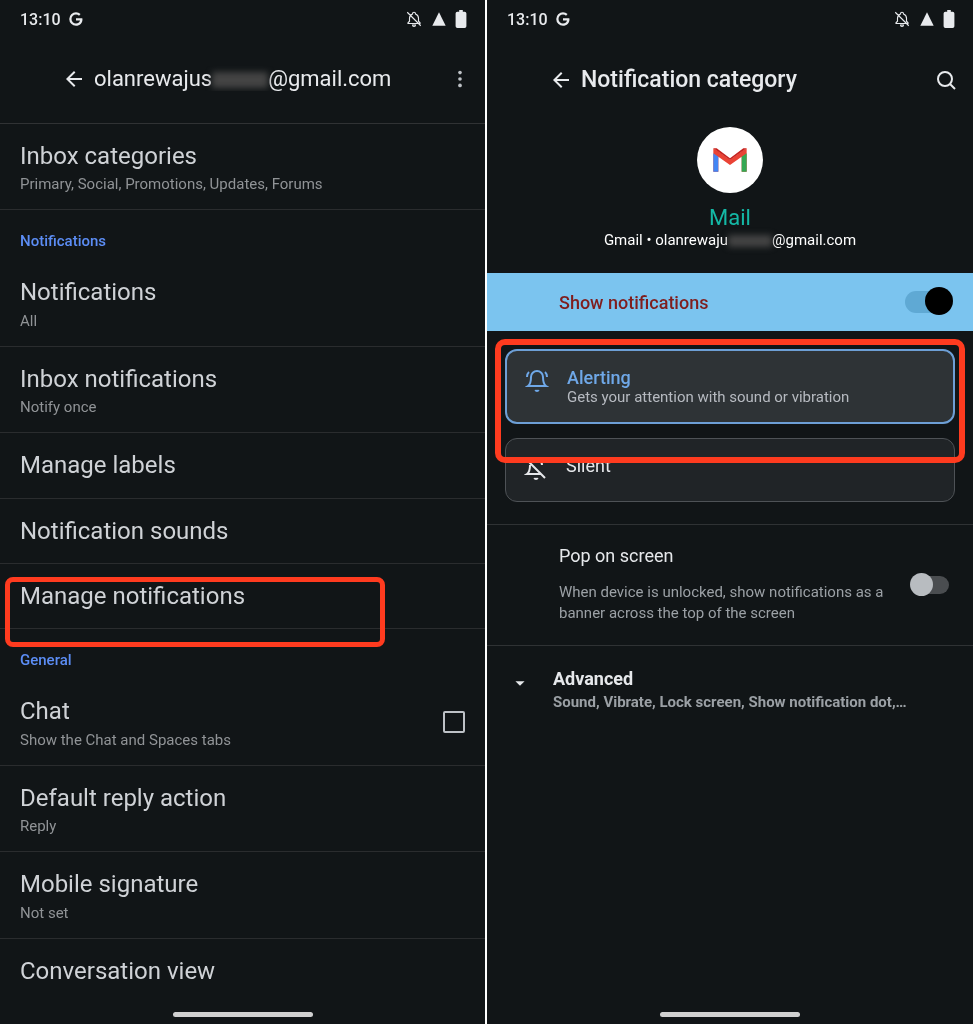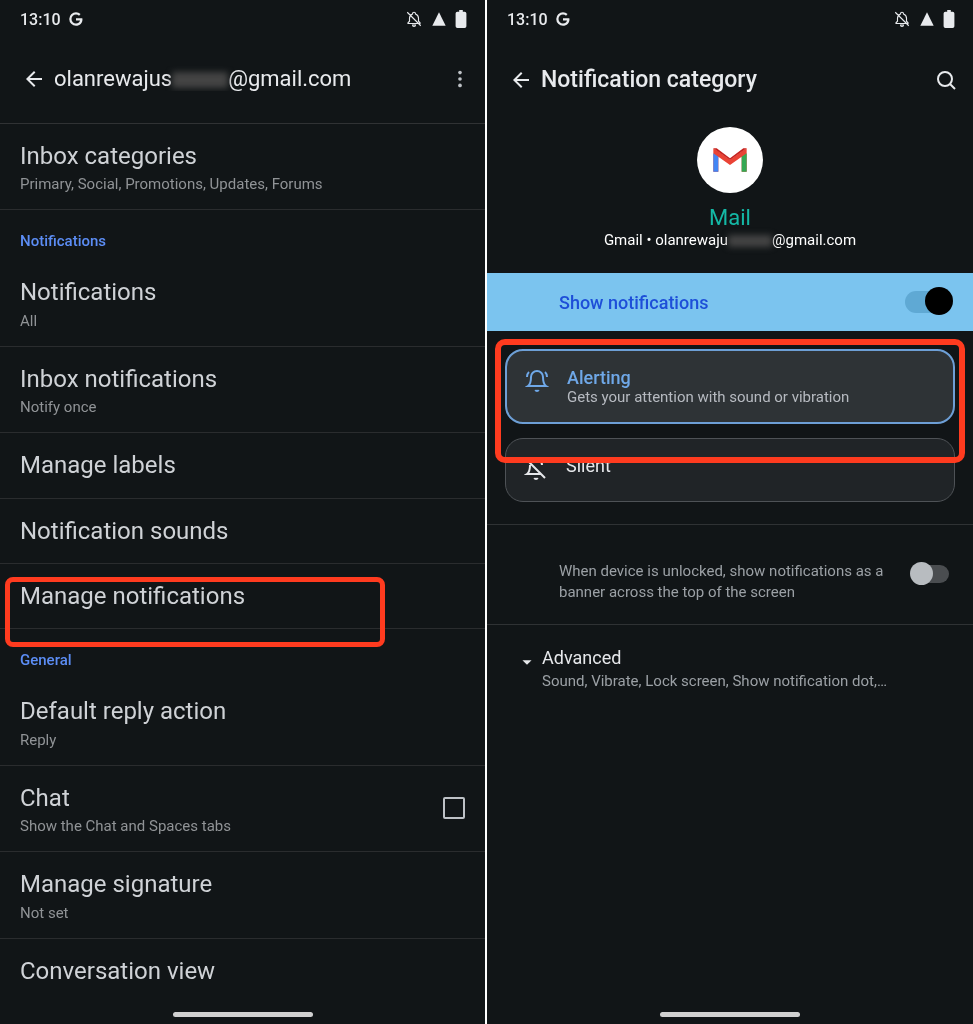"olanrewajus @gmail.com" .topbar { margin-left: none -> 40px }
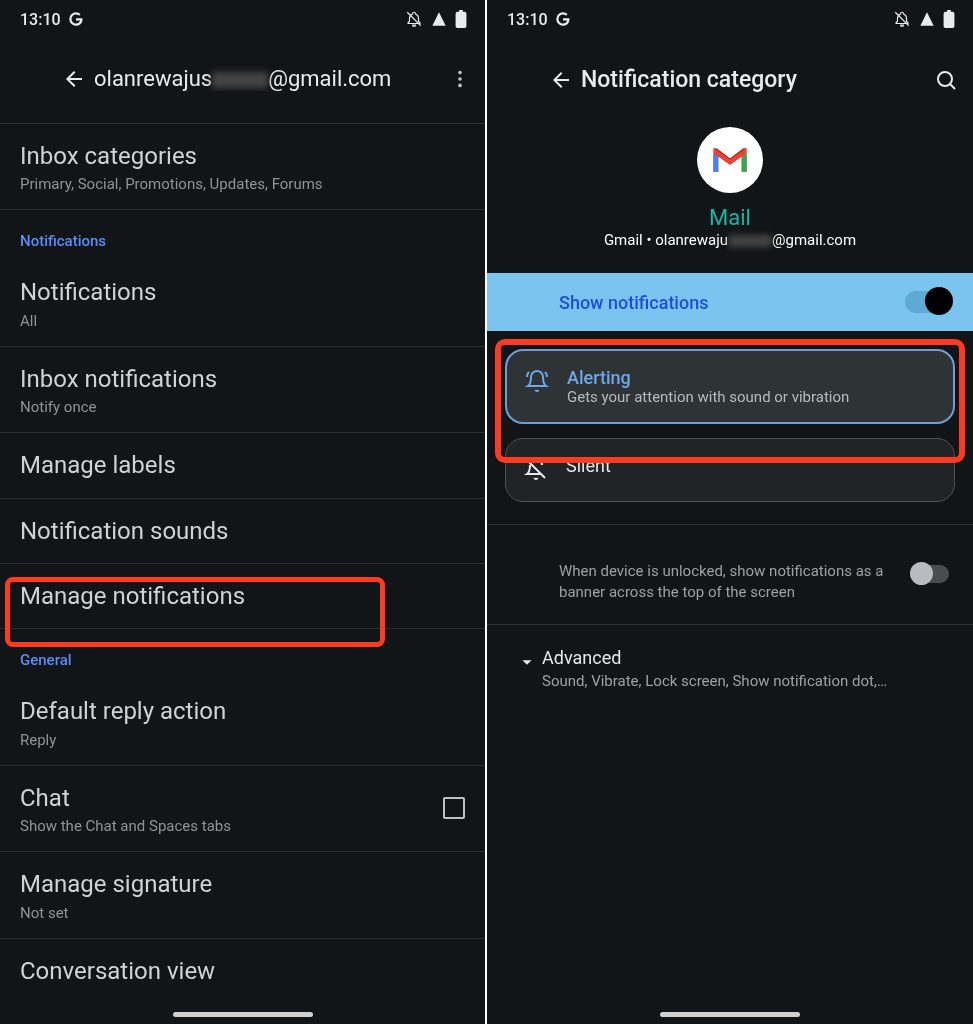"Show notifications" .show-notif-bar { color: #1d4ed8 -> #7f1d1d }
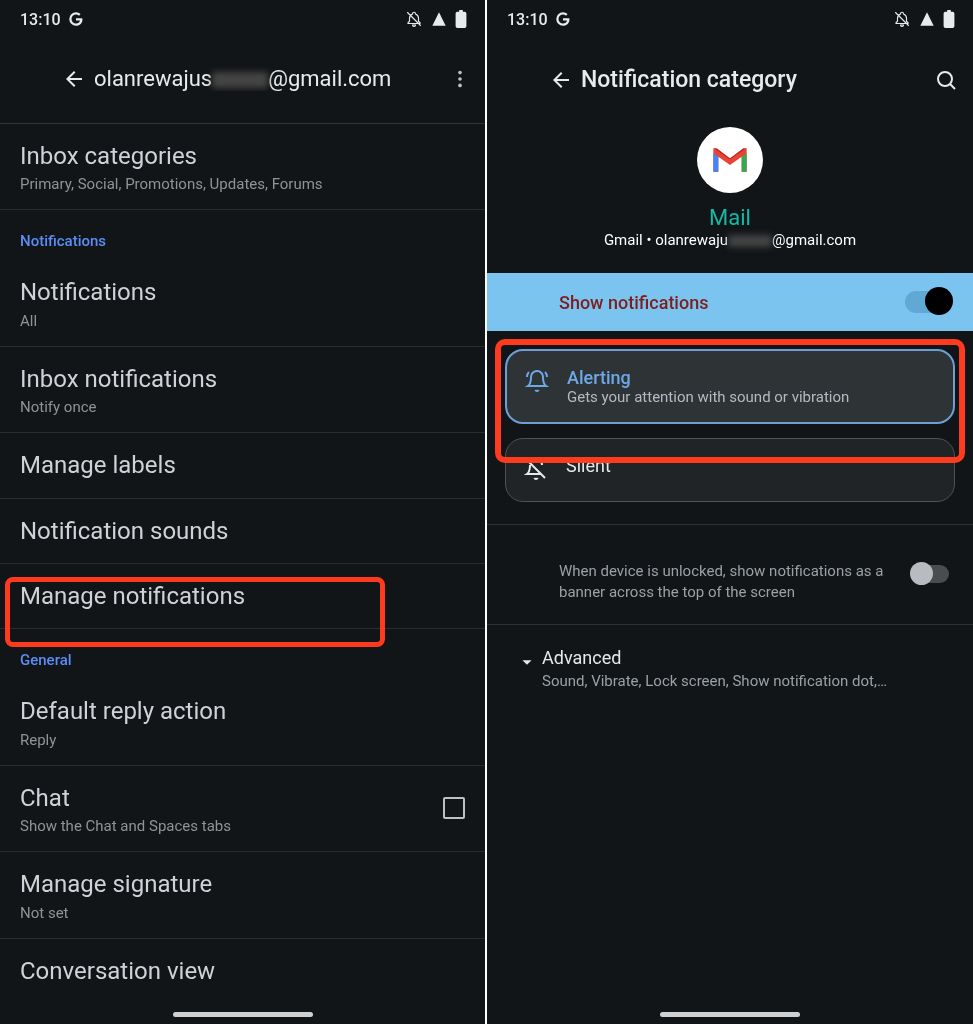"Alerting" .option-card { border-radius: 18px -> 12px }
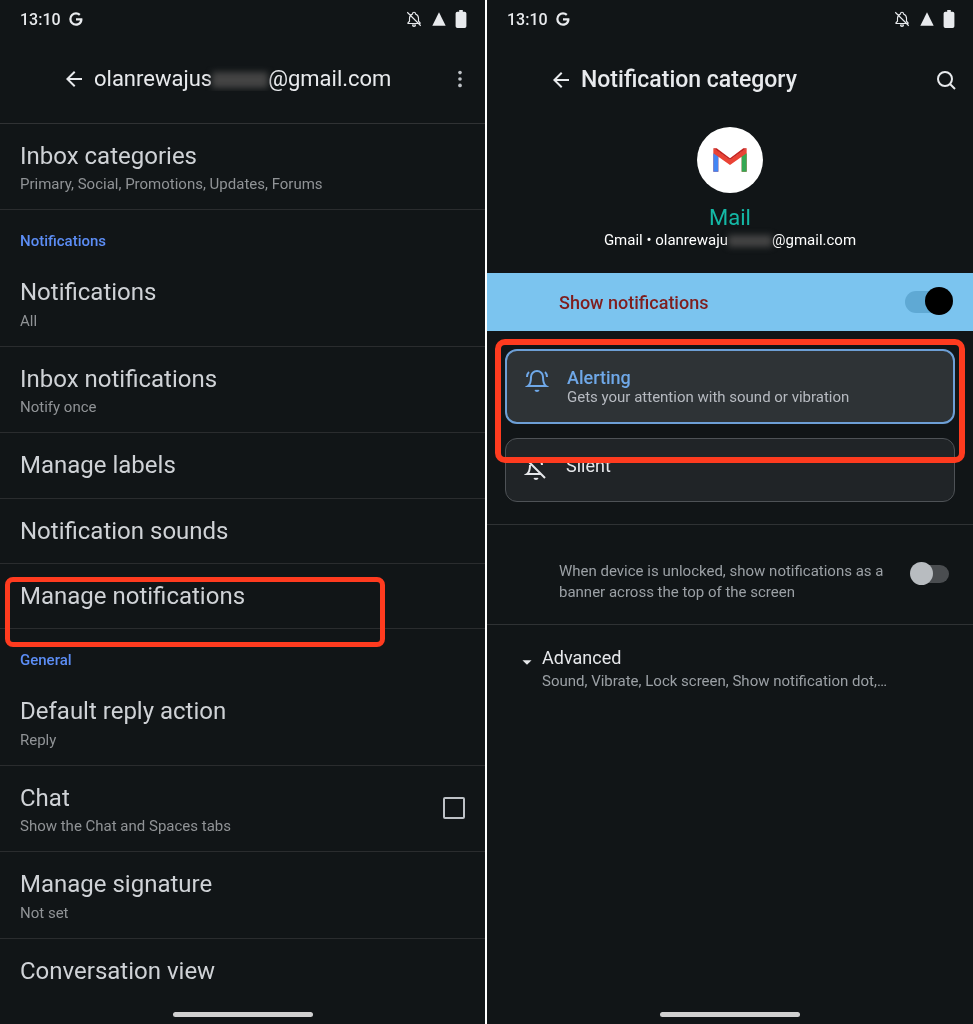"Pop on screen" div.primary { html: none -> <div>Pop on screen</div> }
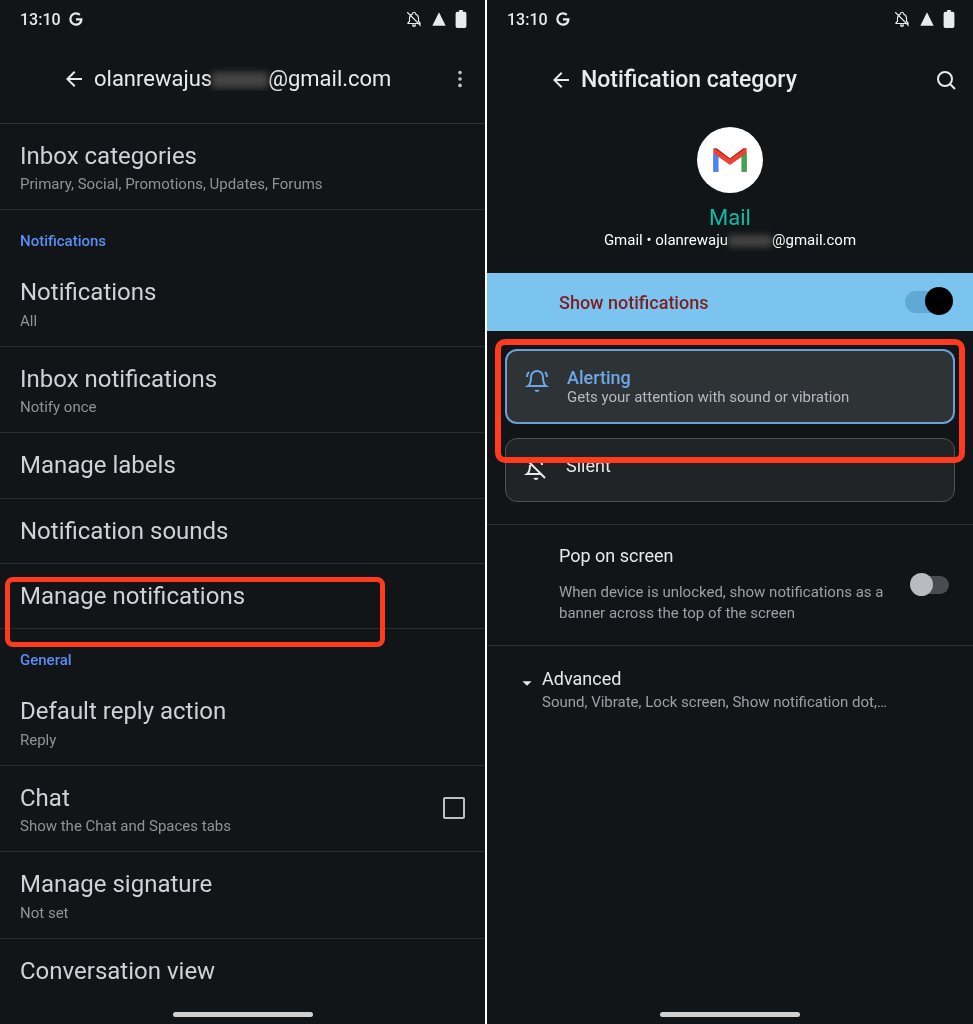"Advanced" .advanced-row { font-weight: none -> bold; gap: none -> 18px; padding: 22px 24px 22px 25px -> 22px 24px 22px 18px }
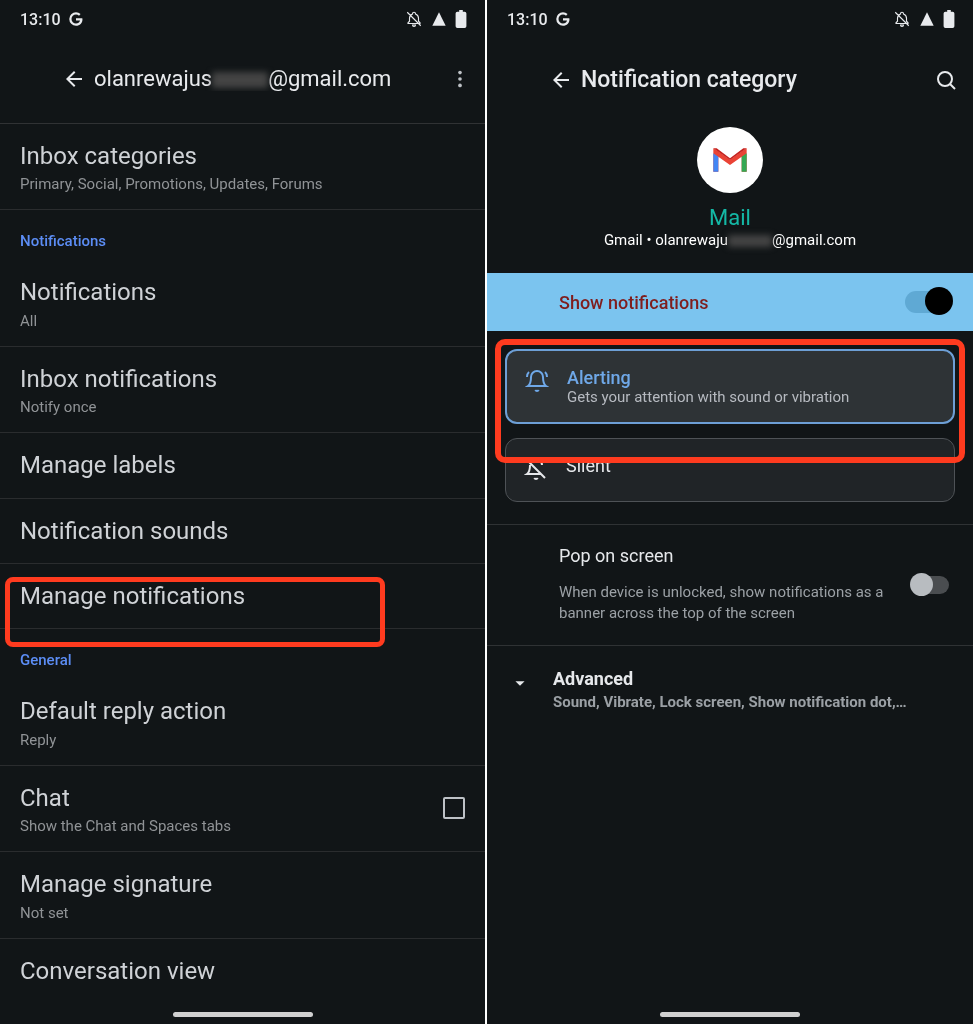"Default reply action" div.row { order: before "Chat" -> after "Chat" }
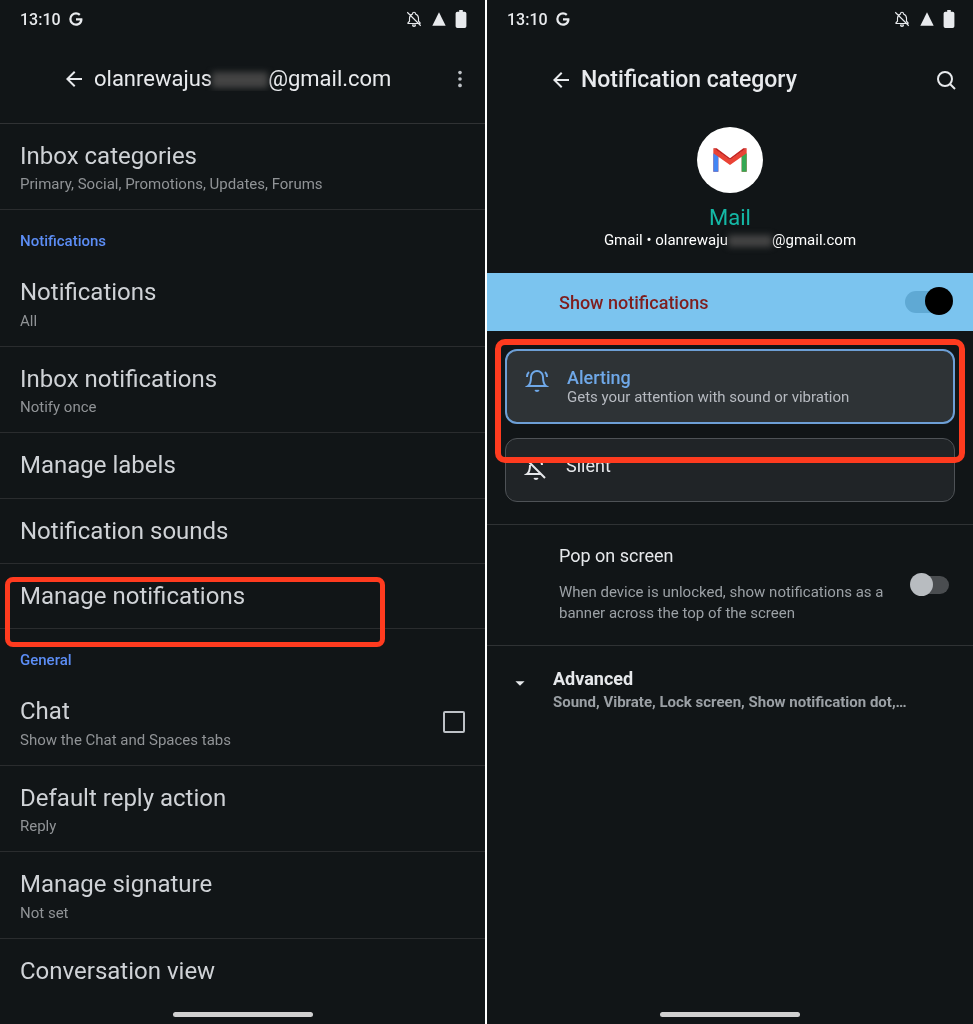"Manage signature" div.primary { text: Manage -> Mobile }
